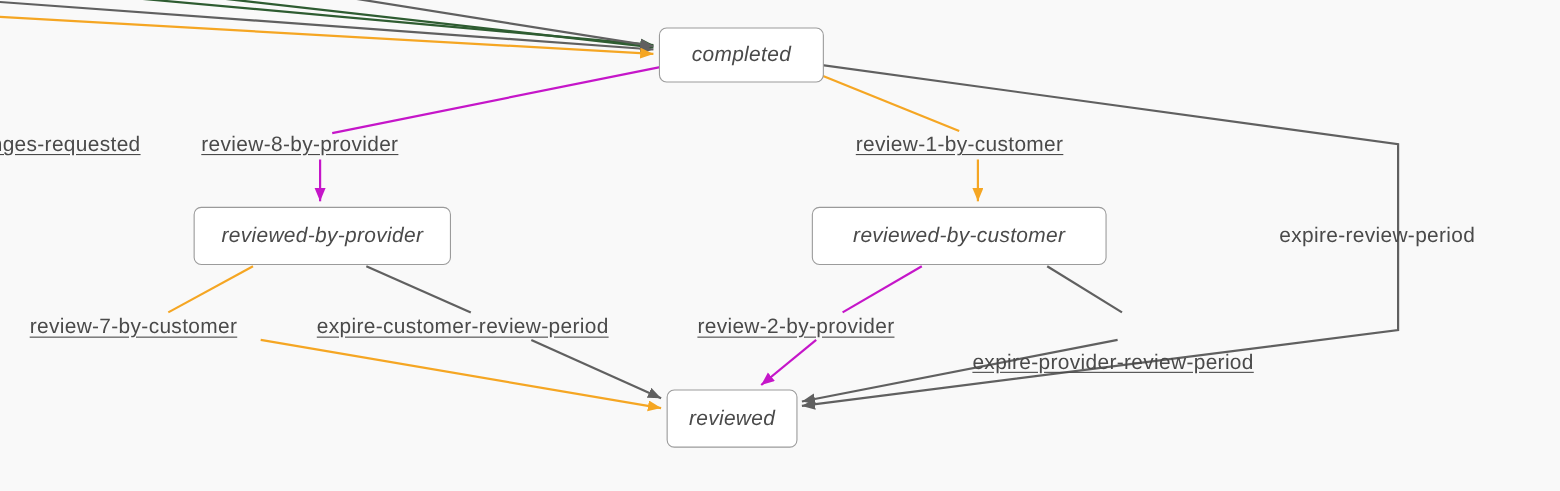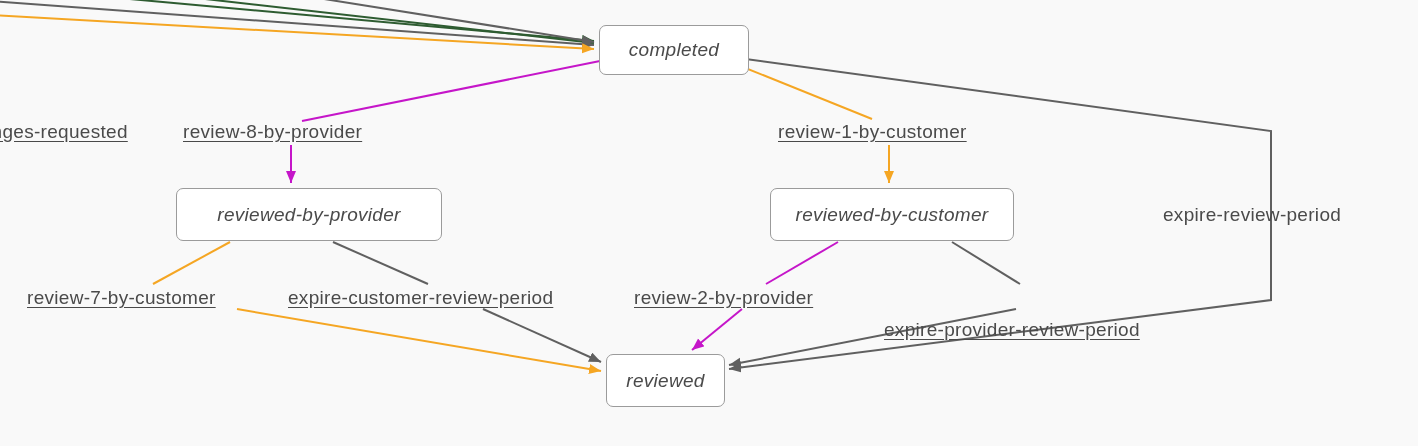"reviewed-by-provider" div.node { width: 266px -> 234px }
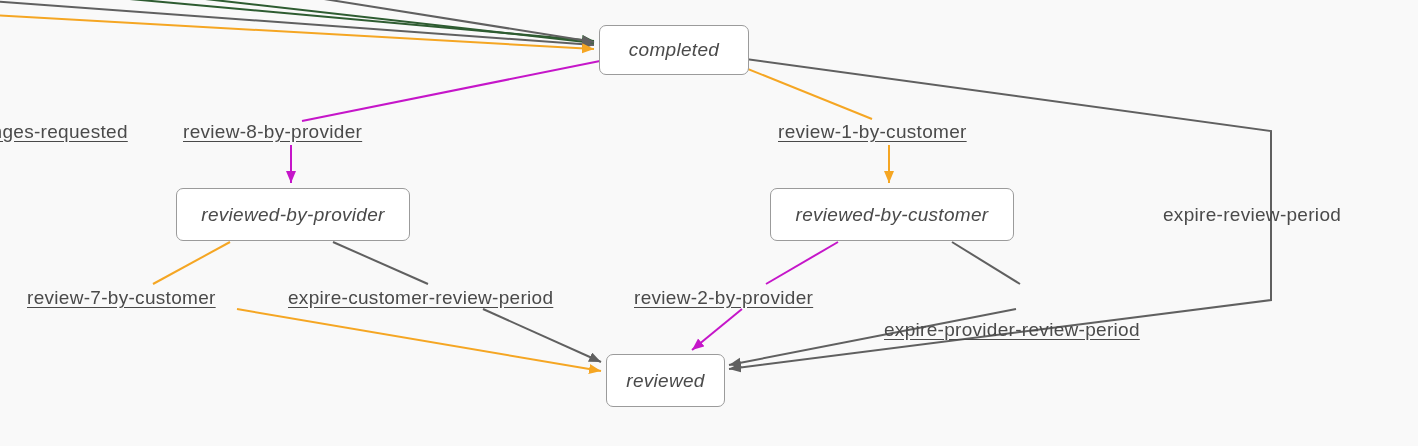"reviewed-by-customer" div.node { left: 770px -> 738px; width: 244px -> 268px }
